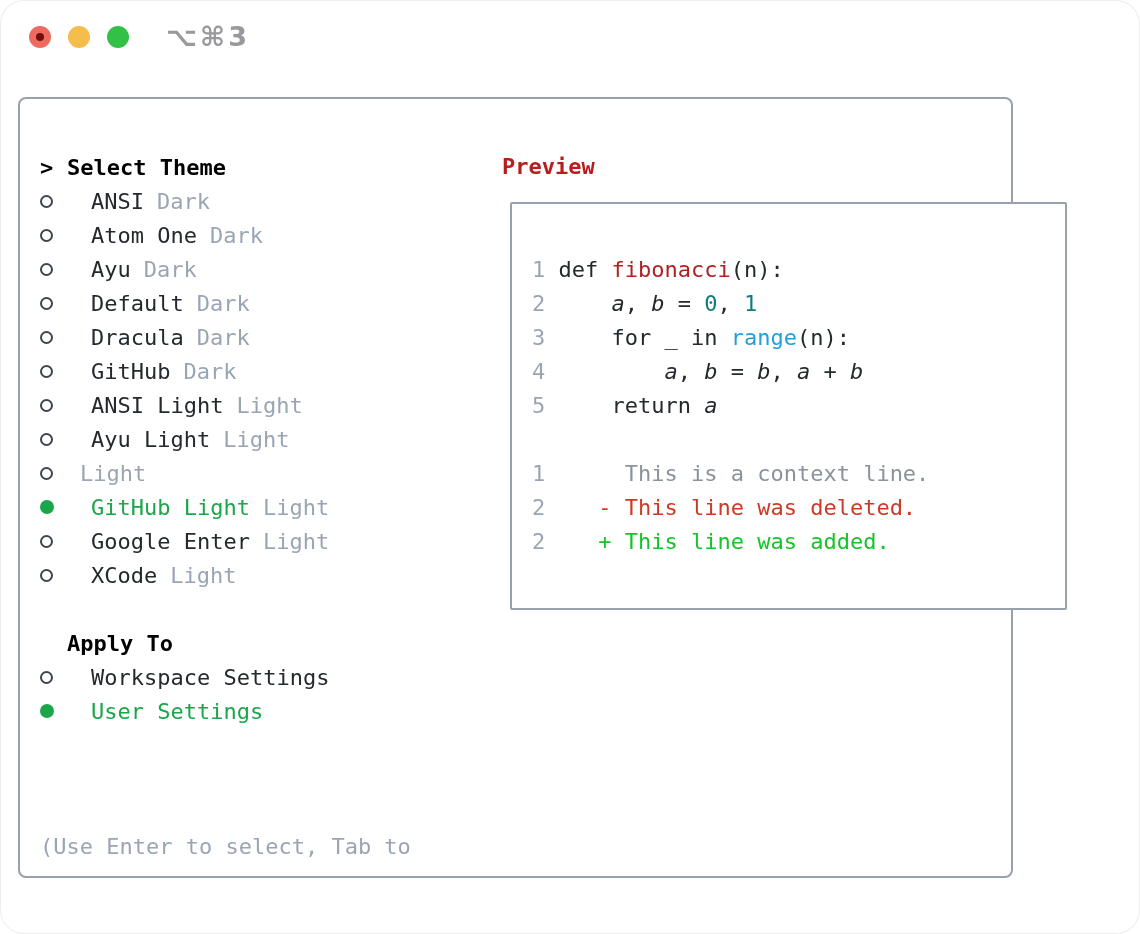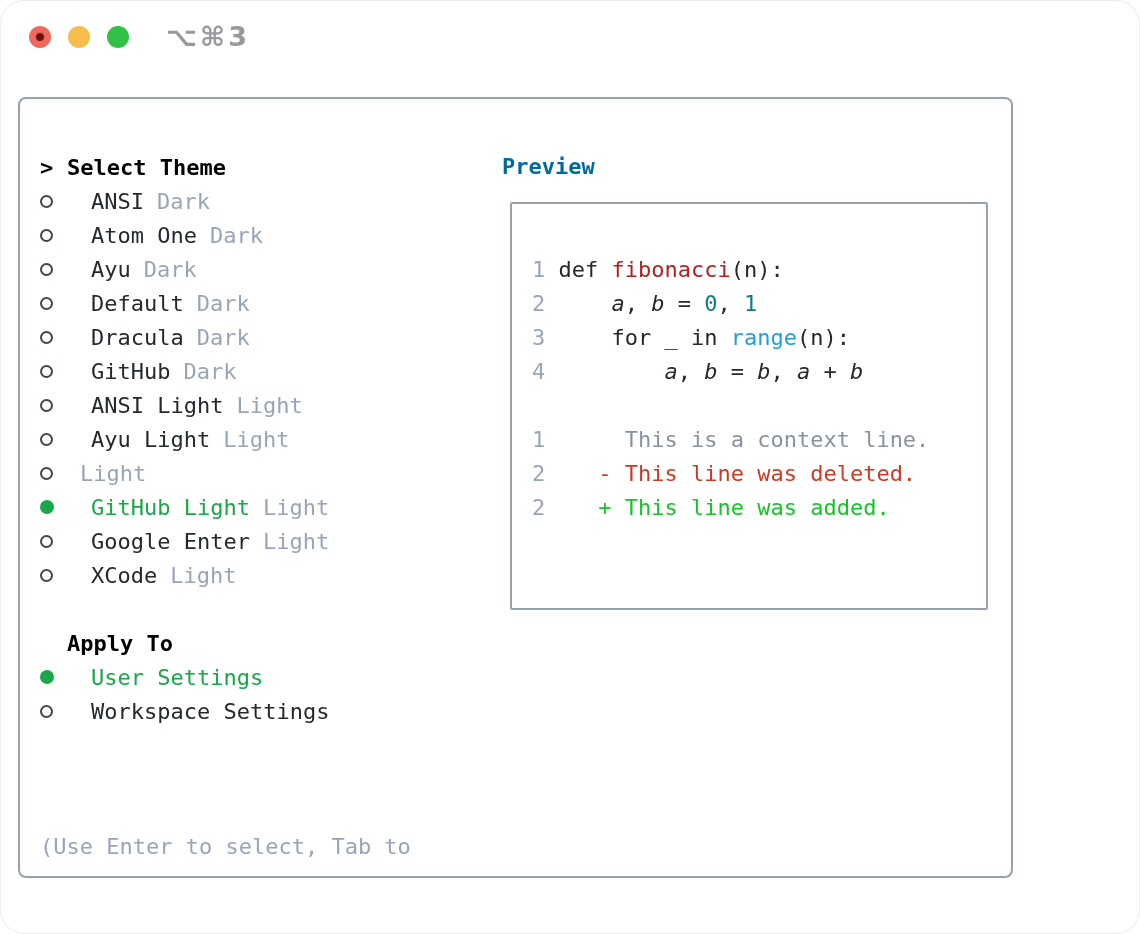"Preview" .preview-title { color: #0369a1 -> #b91c1c }
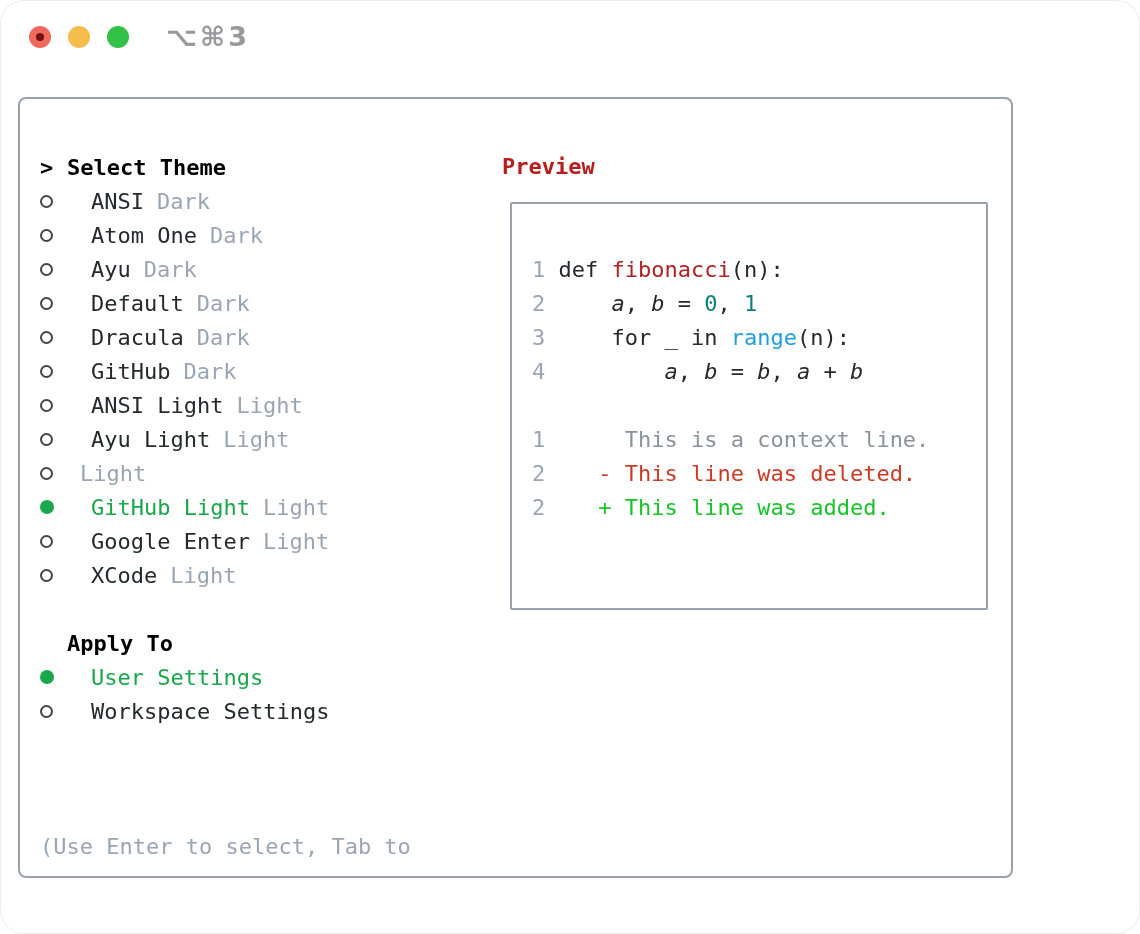"1 def fibonacci(n):" .preview-box { width: 478px -> 557px }
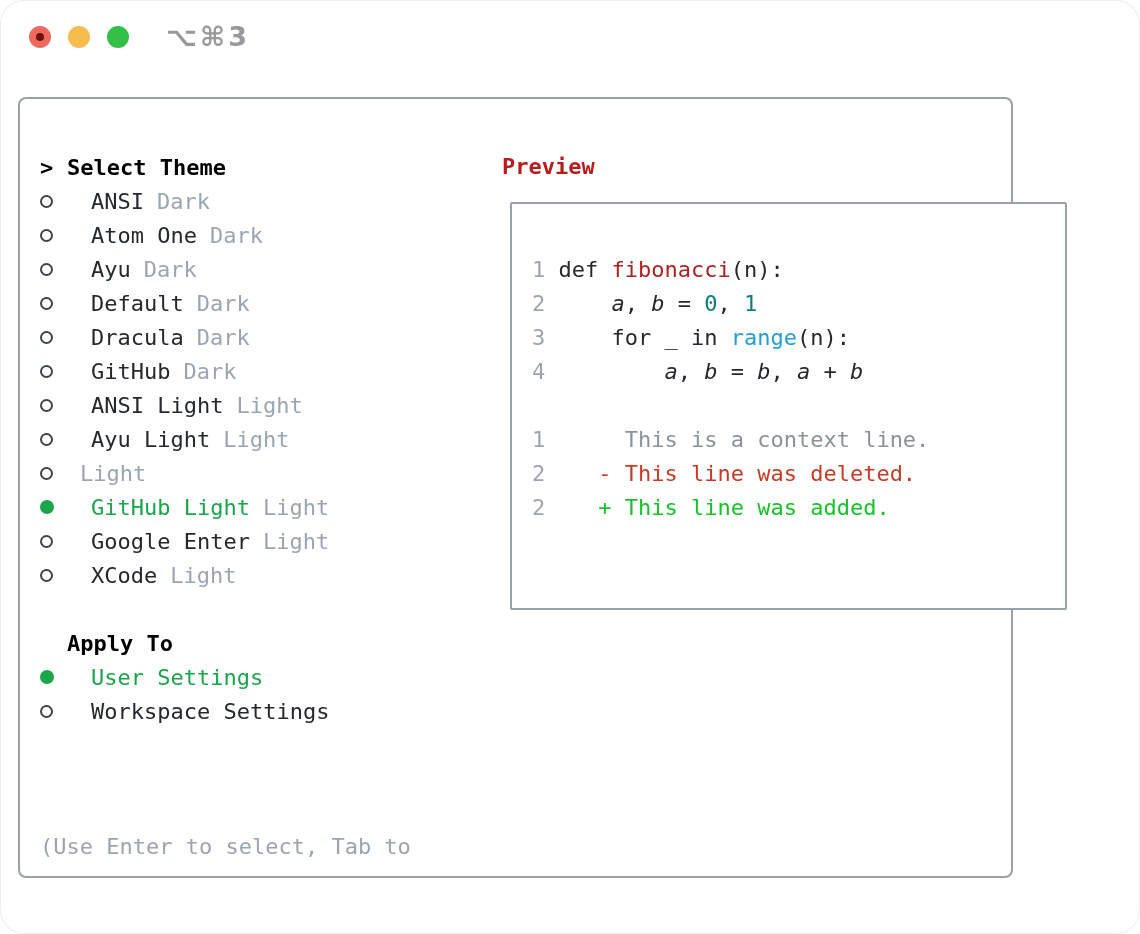"5 return a" div.crow { html: none -> <div><span>5 </span><span> return </span><span>a</span></div> }
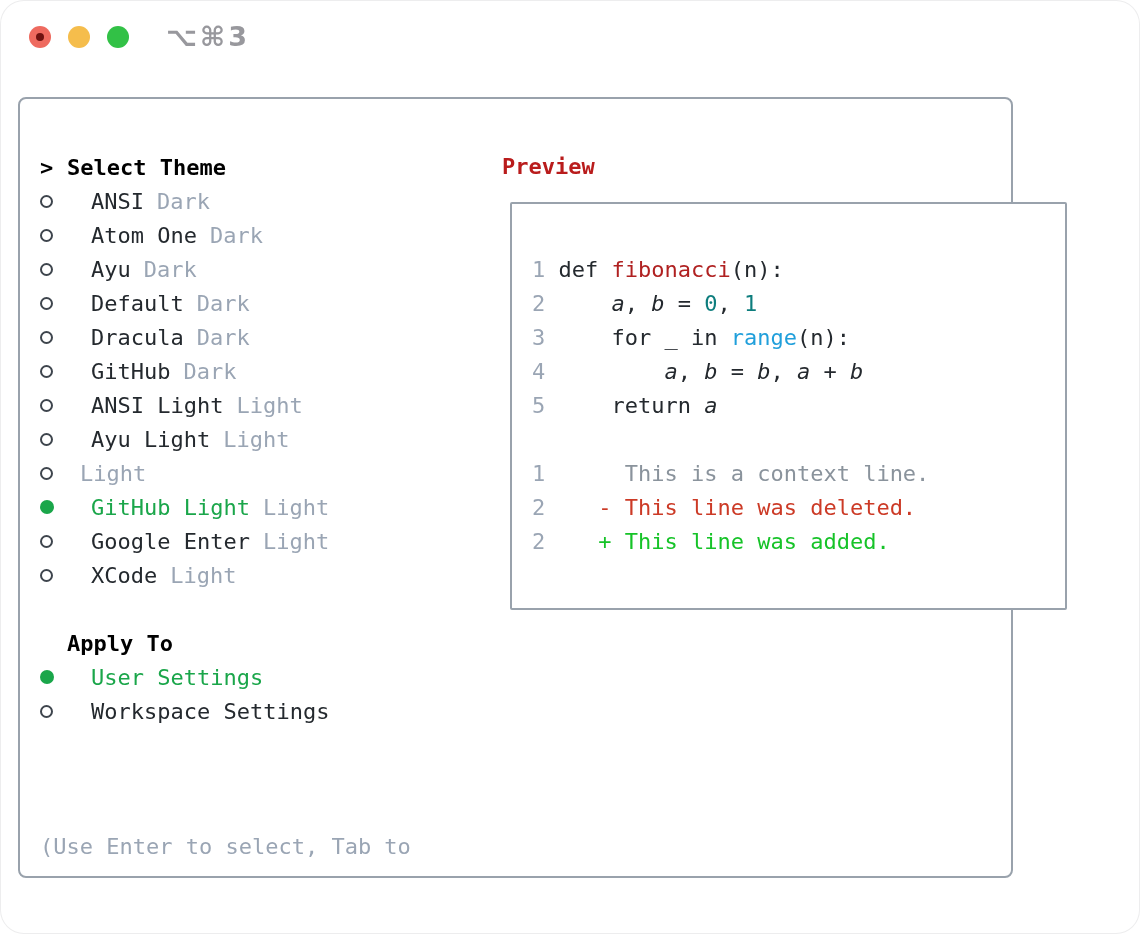"User Settings" div.row { order: before "Workspace Settings" -> after "Workspace Settings" }
